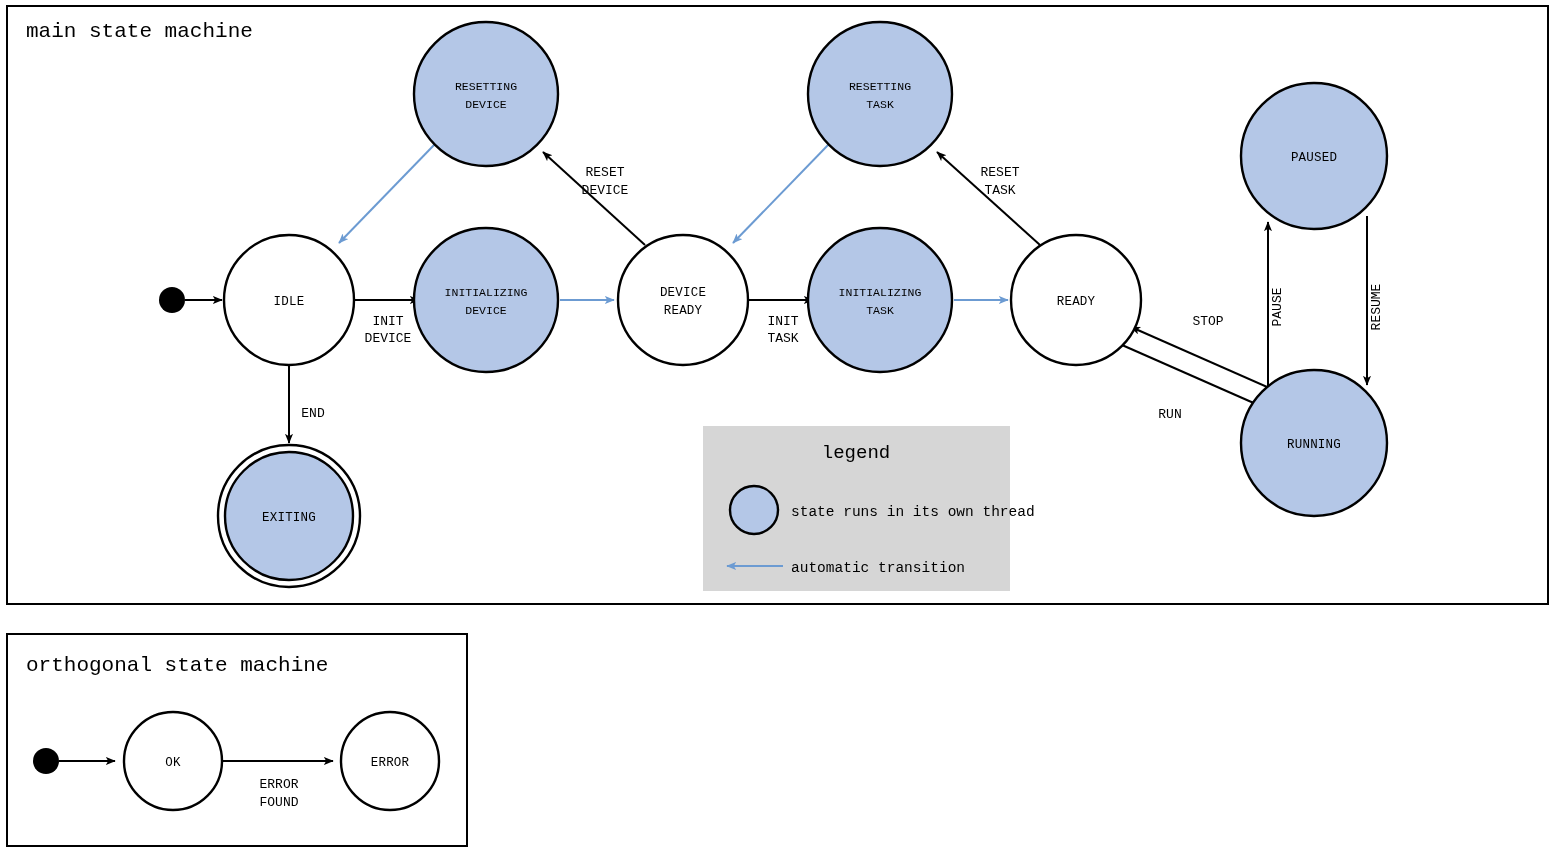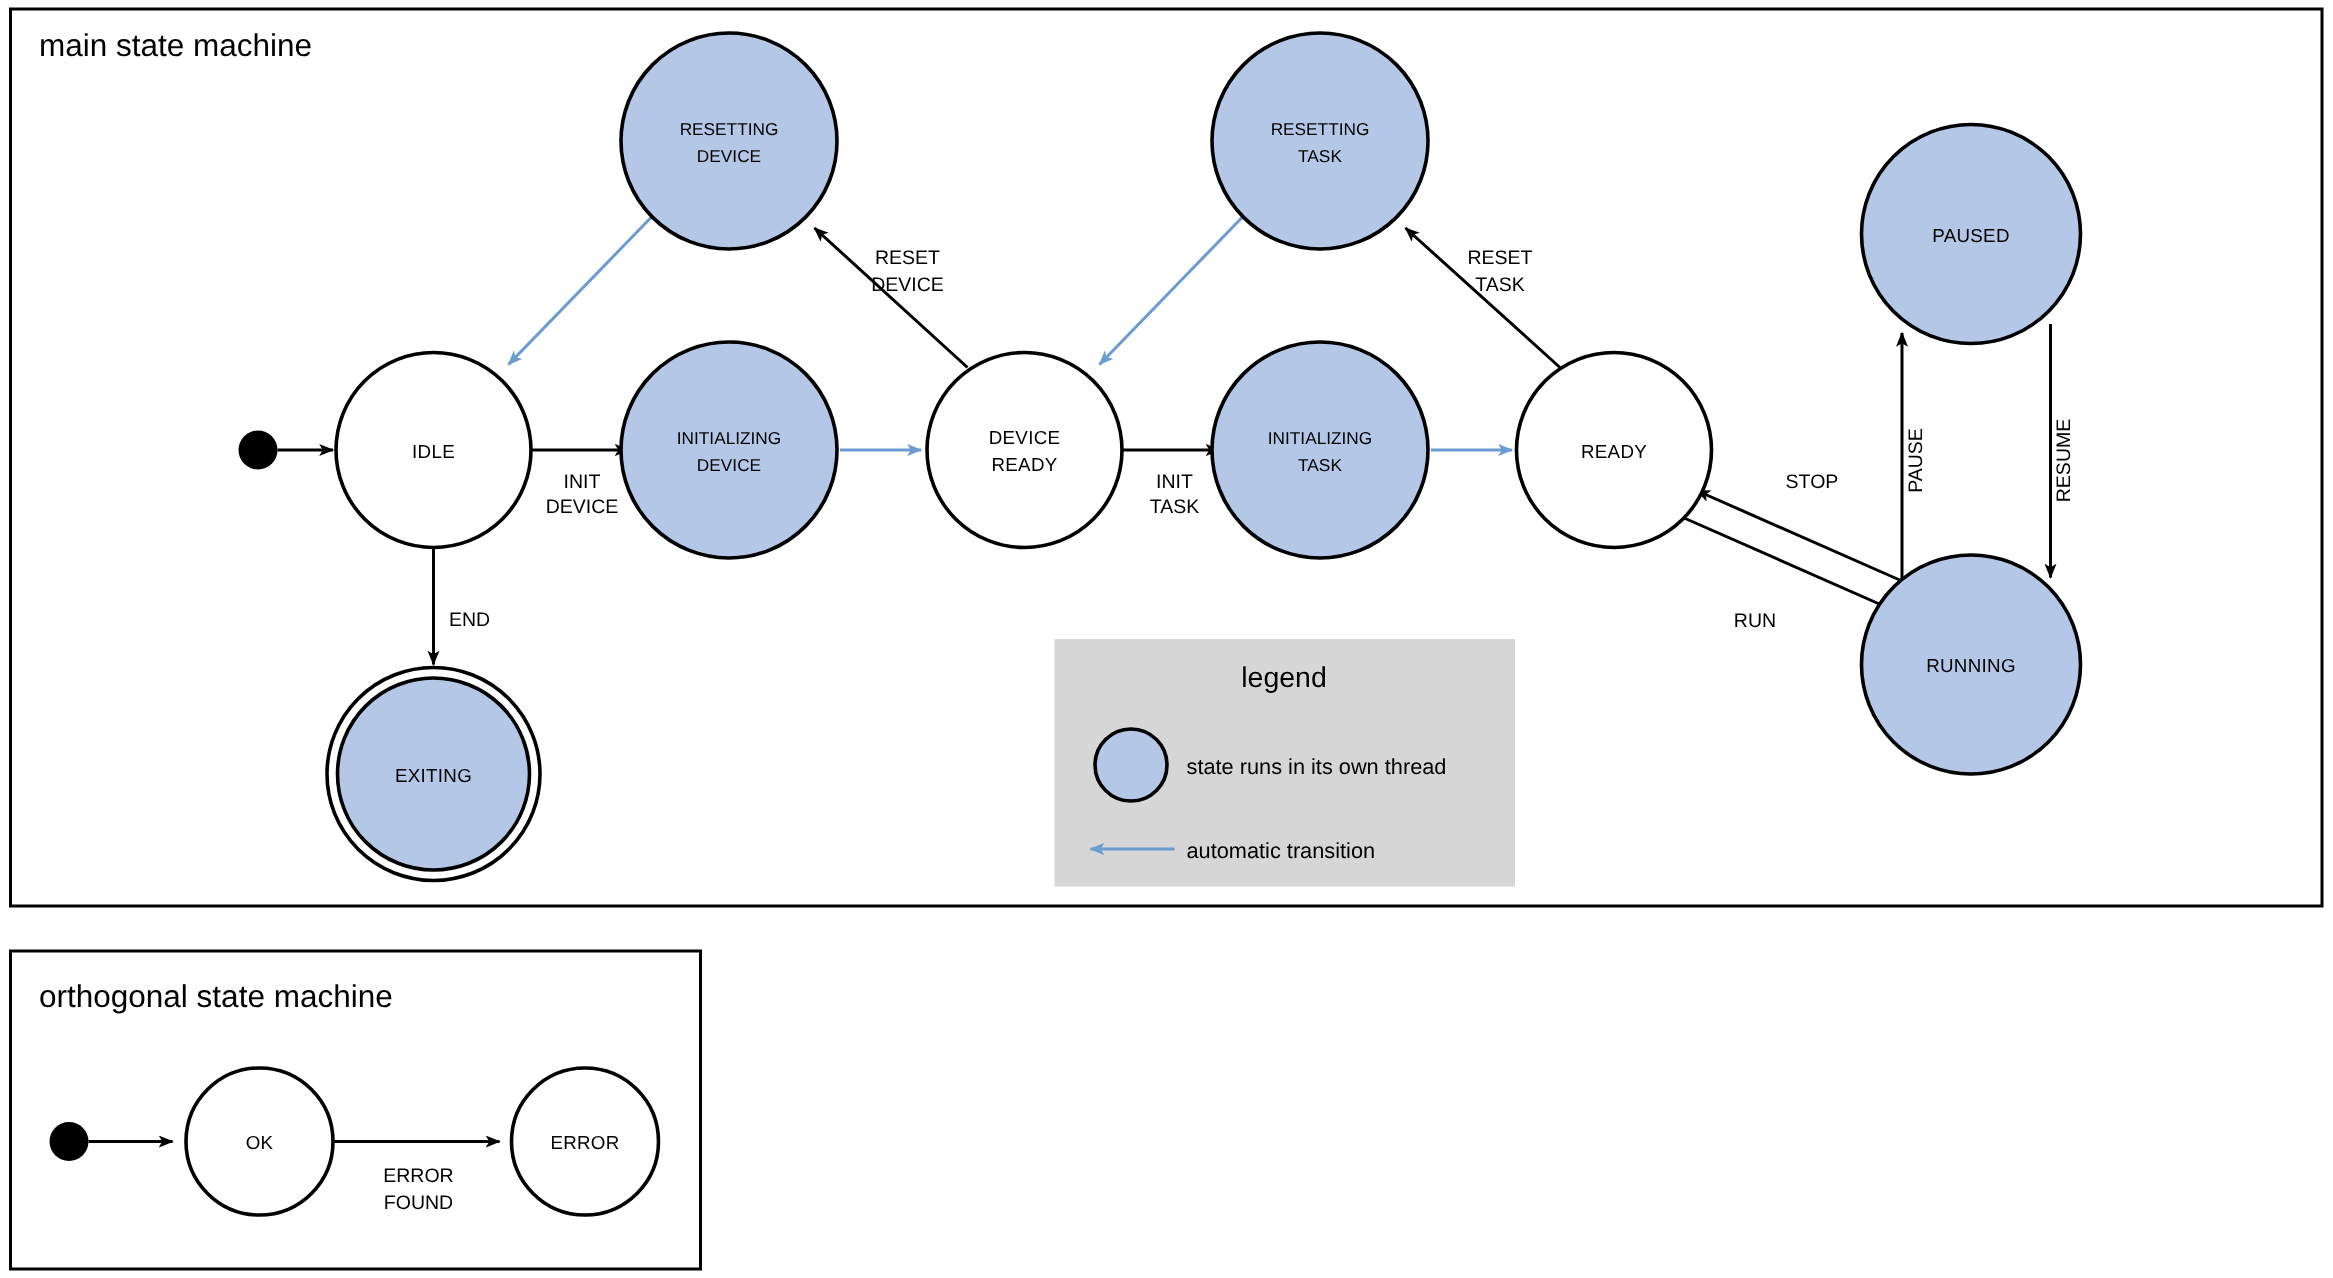"main state machine" #stage { font-family: none -> Liberation Mono, monospace }
